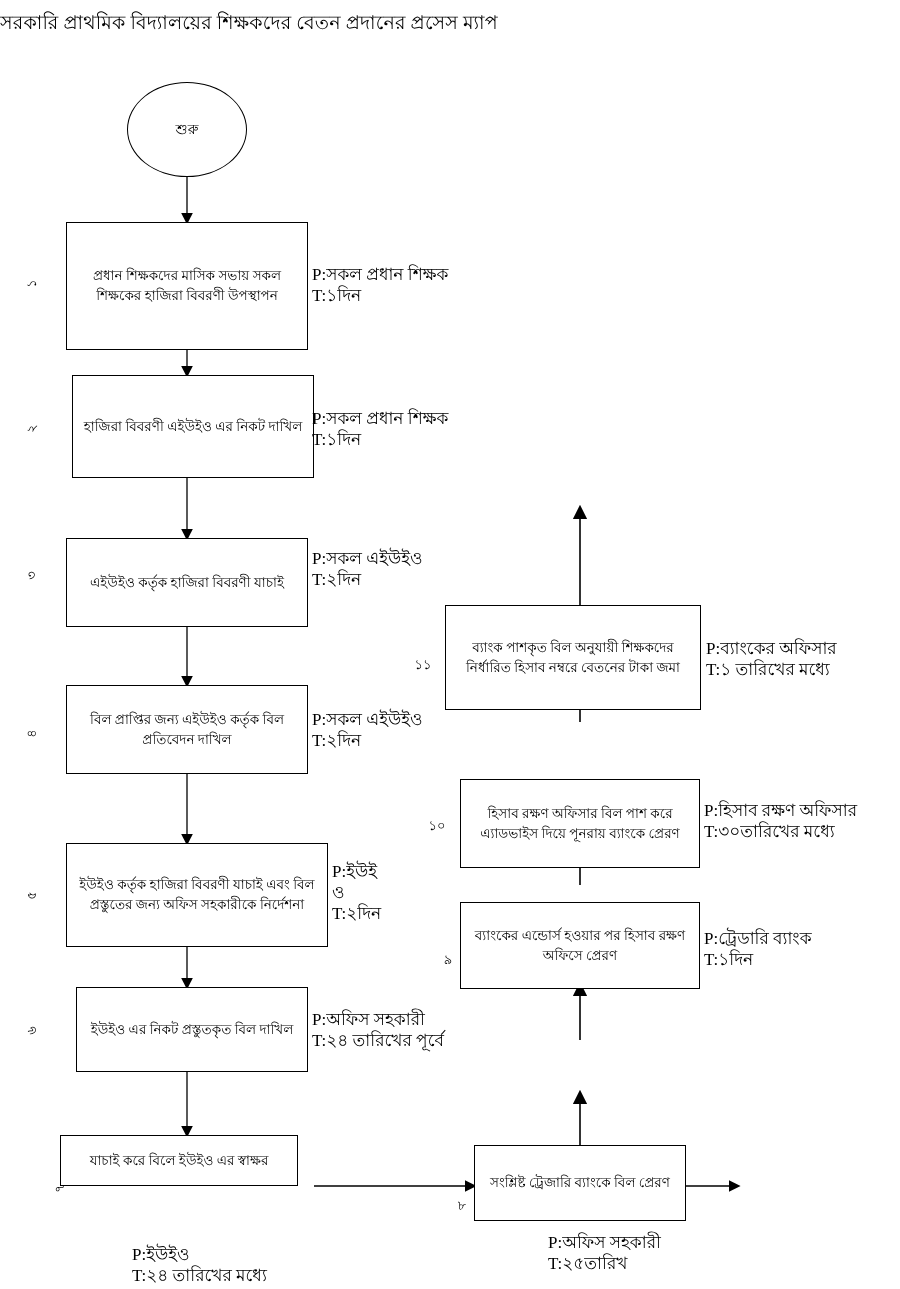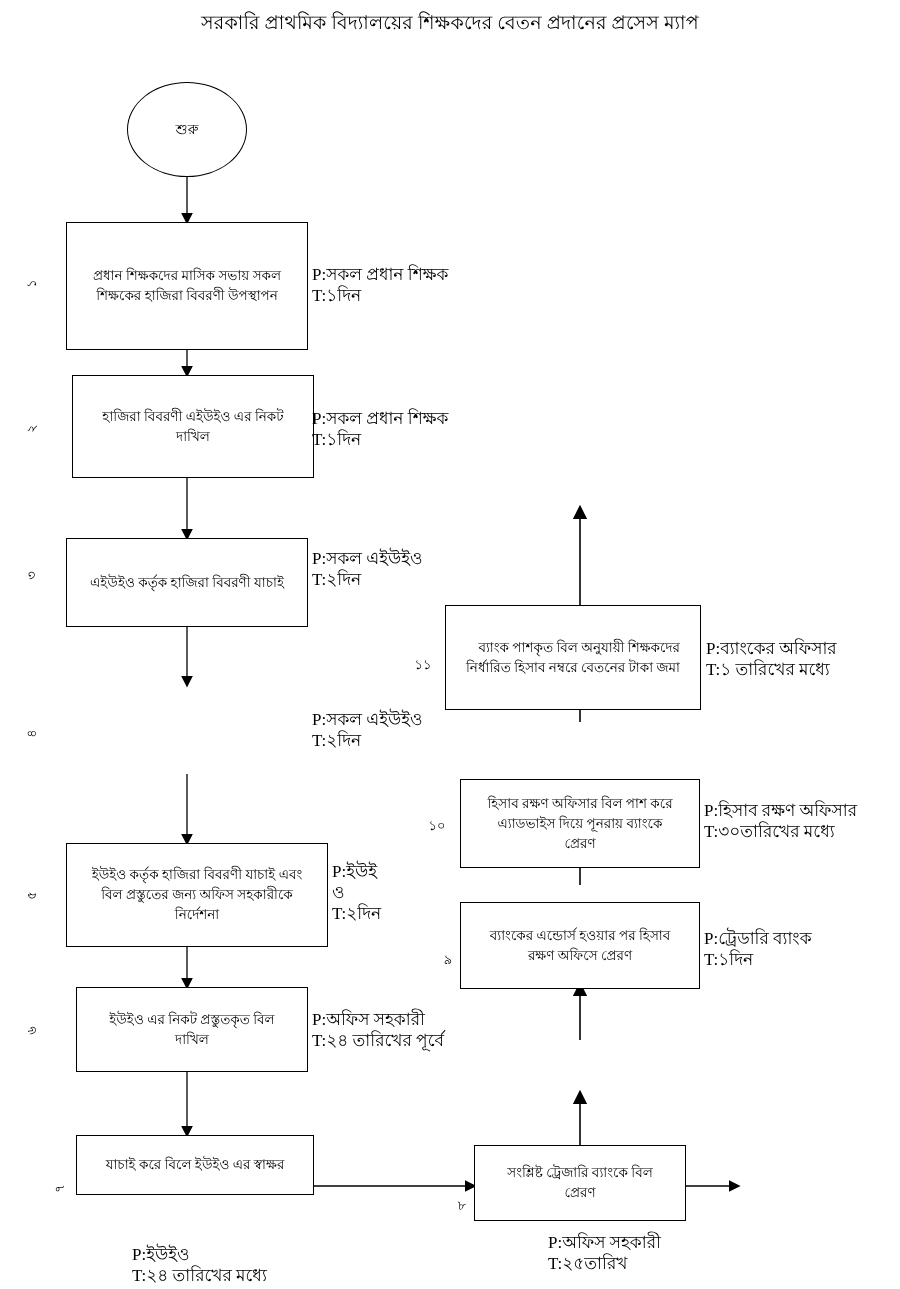"সরকারি প্রাথমিক বিদ্যালয়ের শিক্ষকদের" .title { text-align: center -> left }
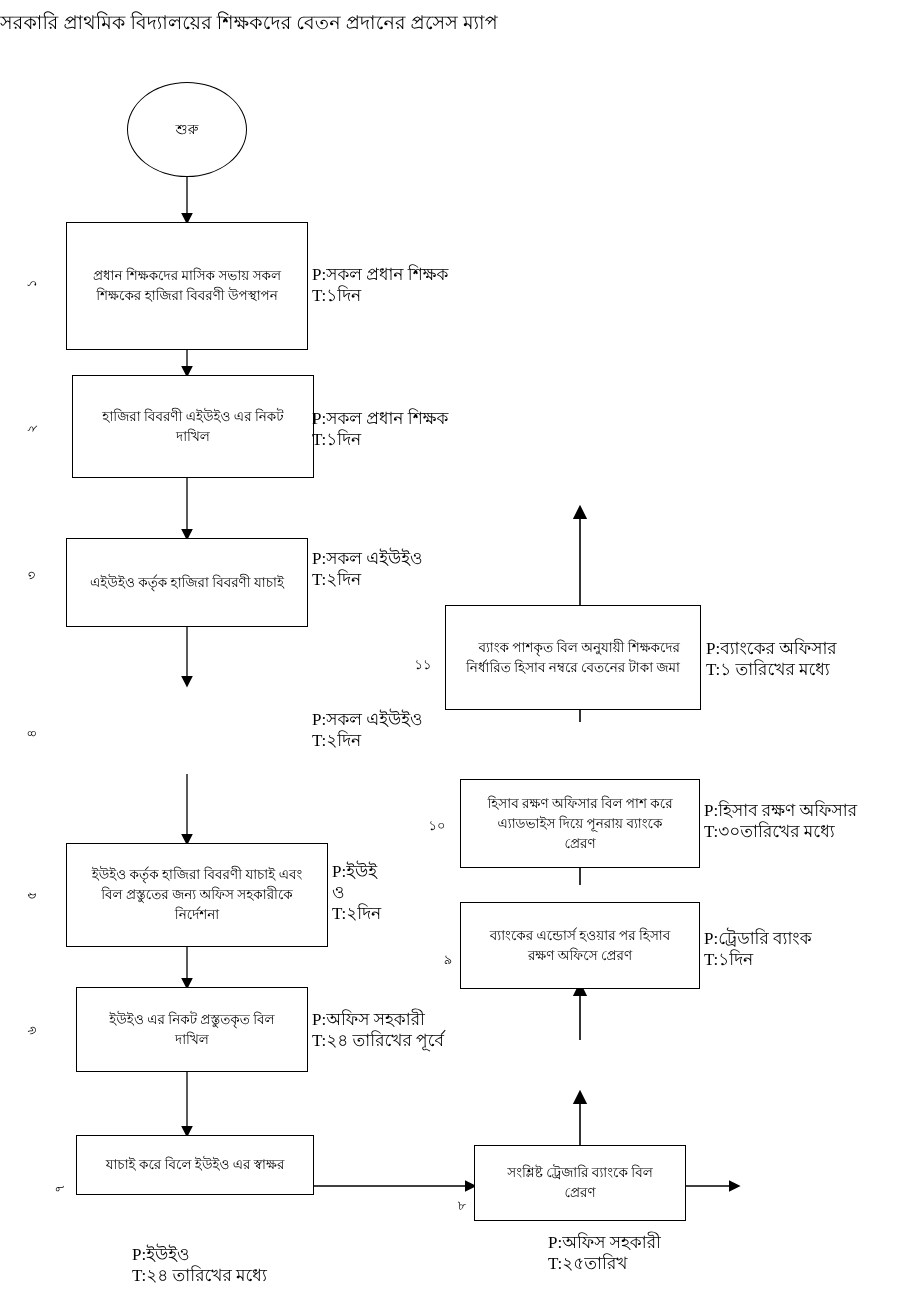"প্রধান শিক্ষকদের মাসিক সভায় সকল" .node { padding: 4px 20px -> 4px 8px }
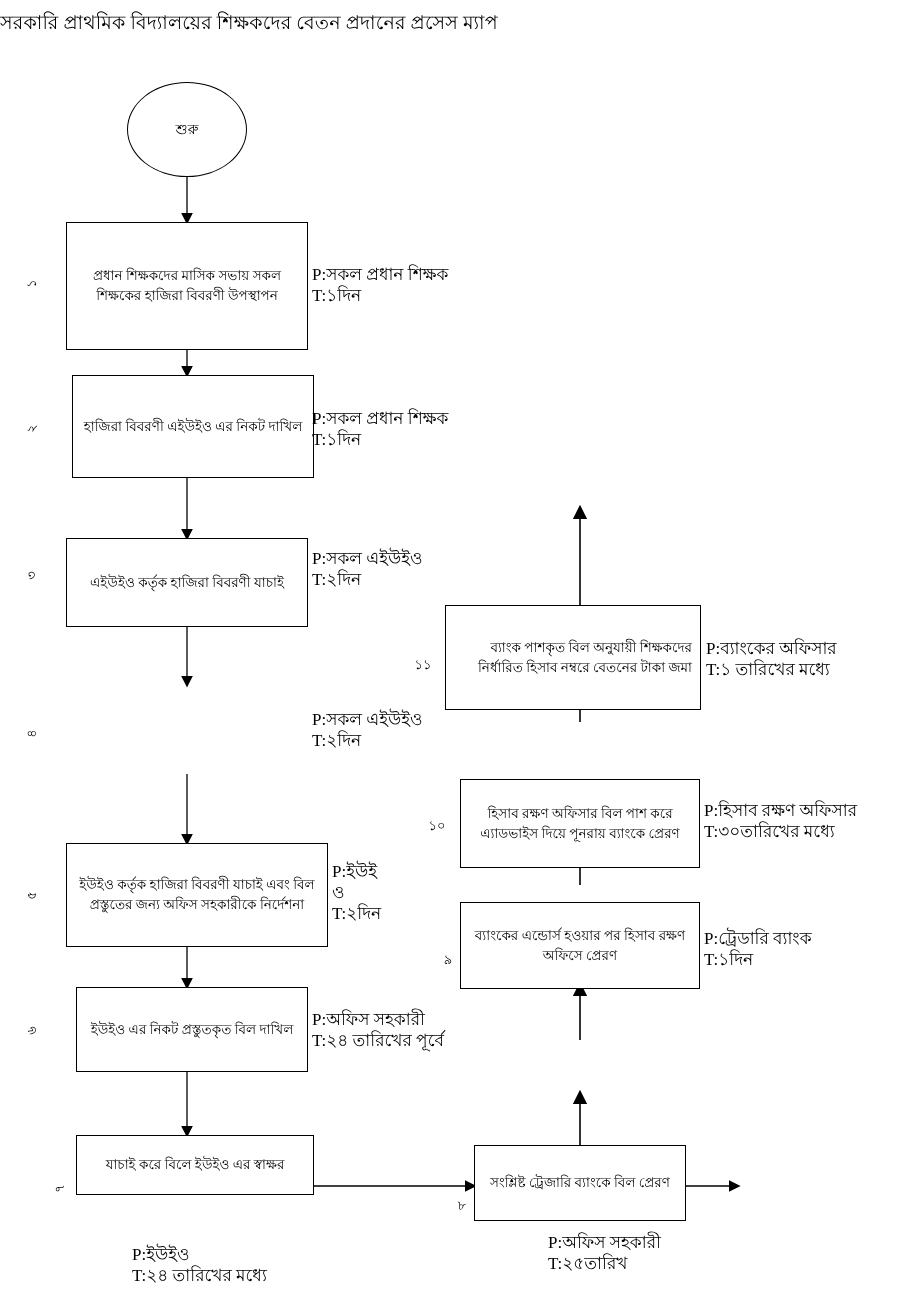"ব্যাংক পাশকৃত বিল অনুযায়ী শিক্ষকদের" div.node { text-align: right -> none }
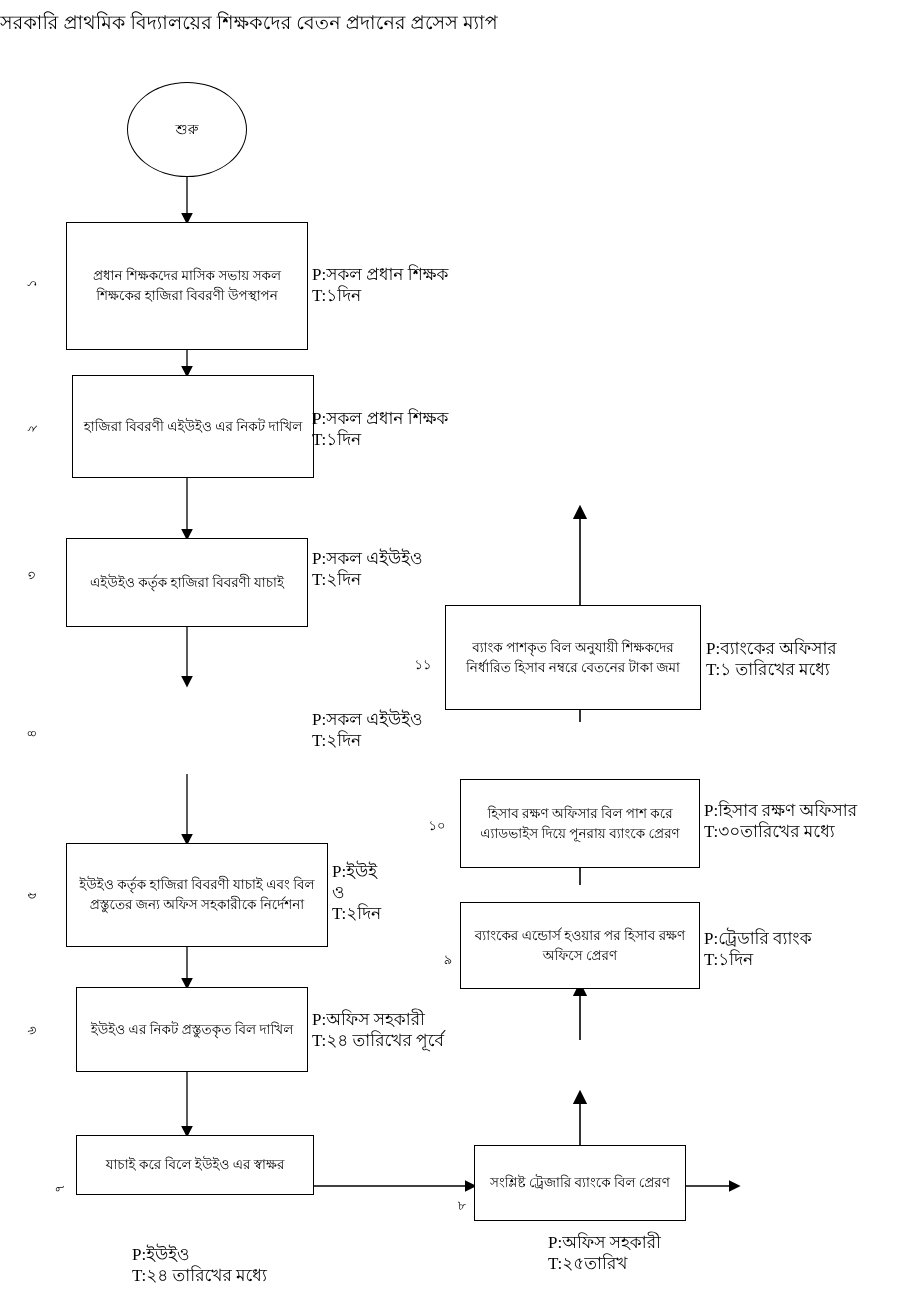"বিল প্রাপ্তির জন্য এইউইও কর্তৃক" div.node { html: none -> <div> <span>বিল প্রাপ্তির জন্য এইউইও কর্তৃক বিল প্রতিবেদন দাখিল</span> </div> }
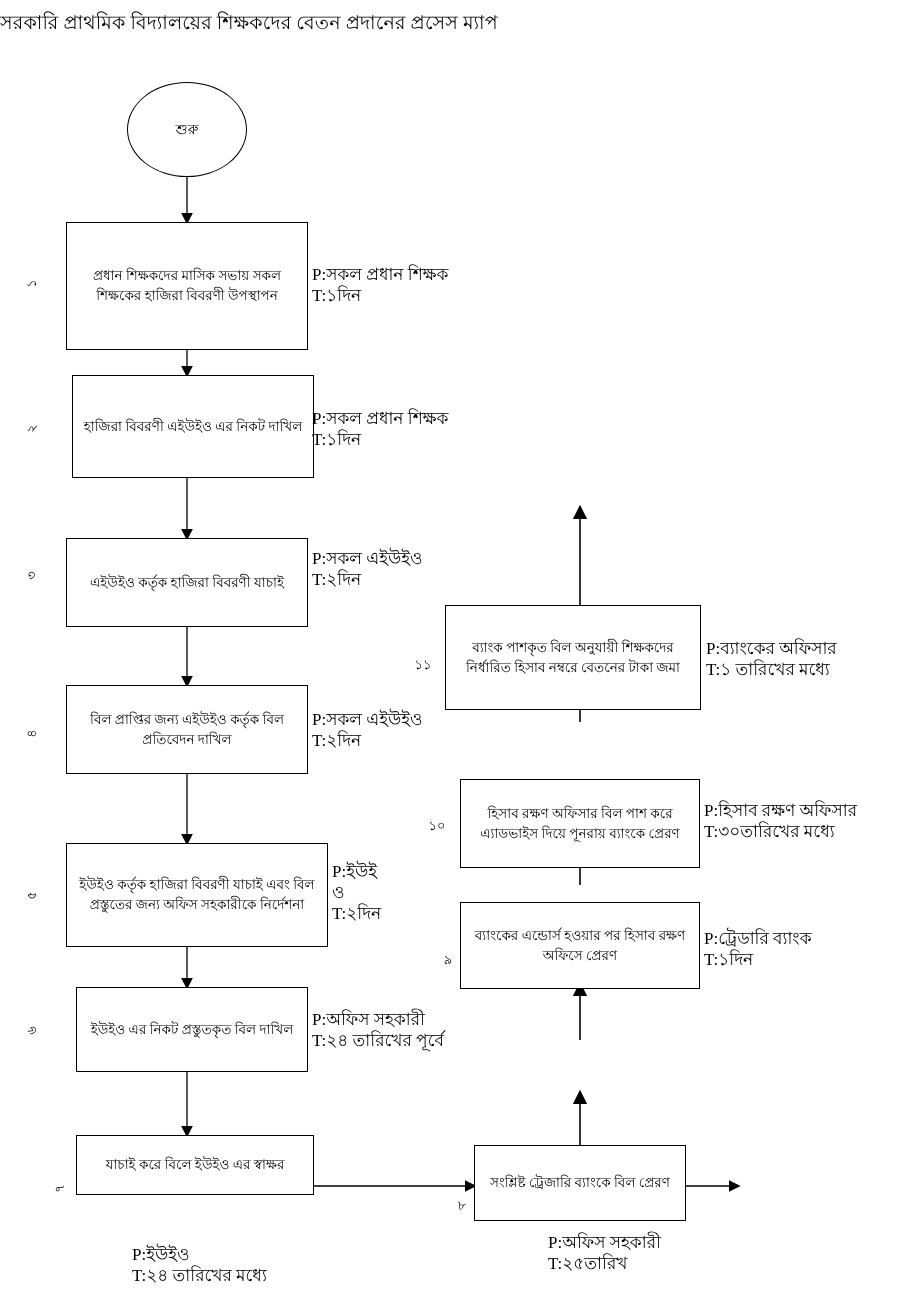"যাচাই করে বিলে ইউইও এর" div.node { height: 60px -> 51px; left: 76px -> 60px }
